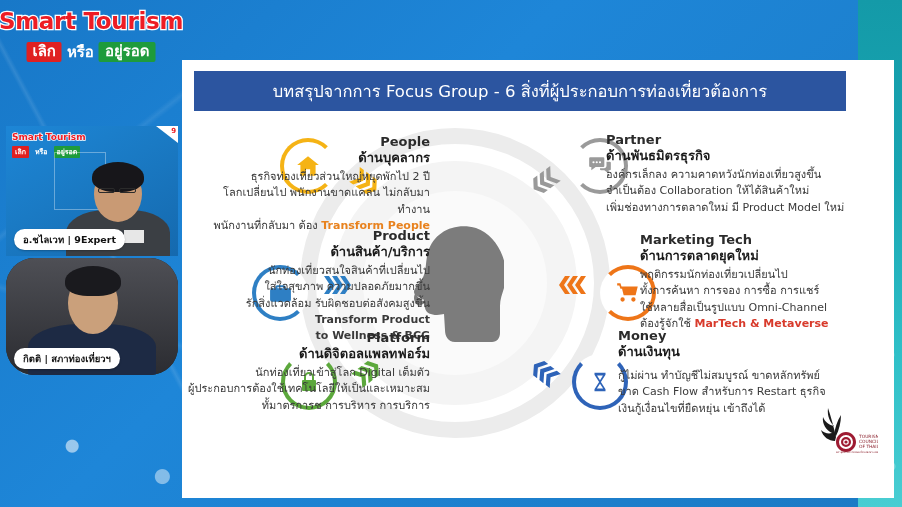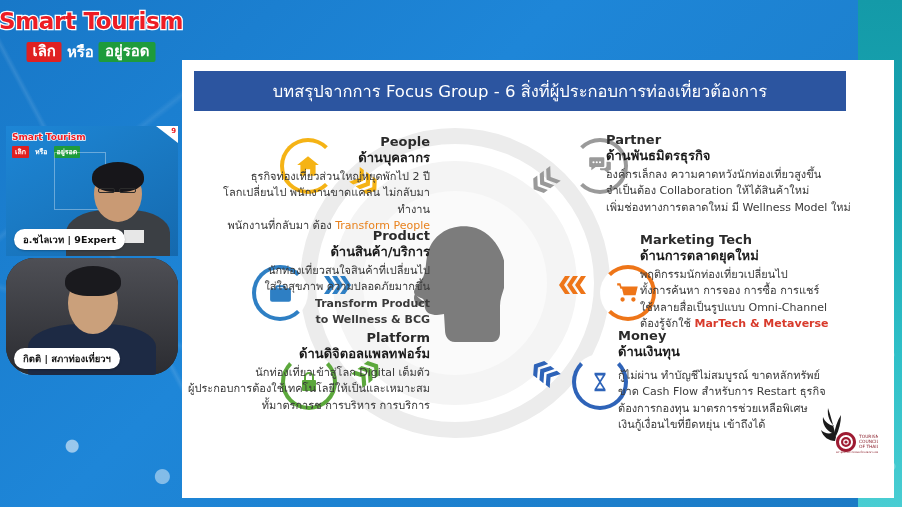"เพิ่มช่องทางการตลาดใหม่ มี Wellness" div.body { text: Wellness -> Product }
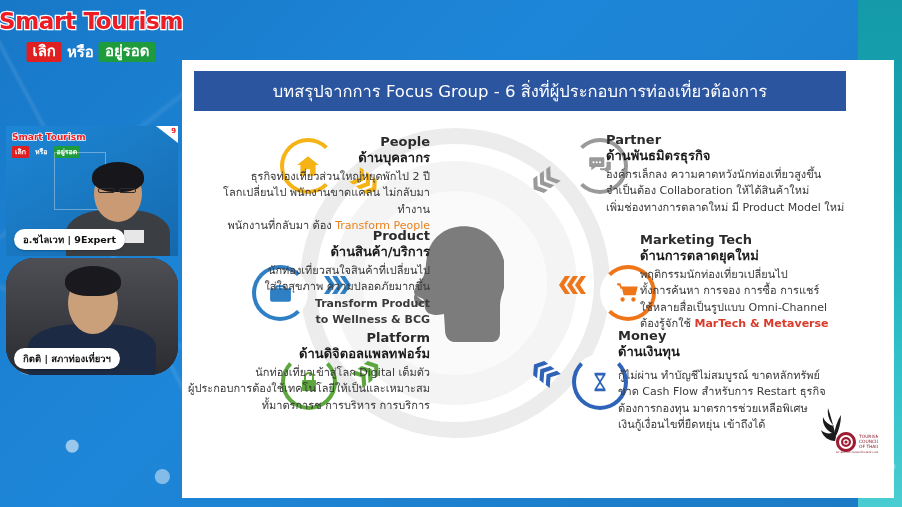"Transform People" .hl-orange { font-weight: normal -> bold }
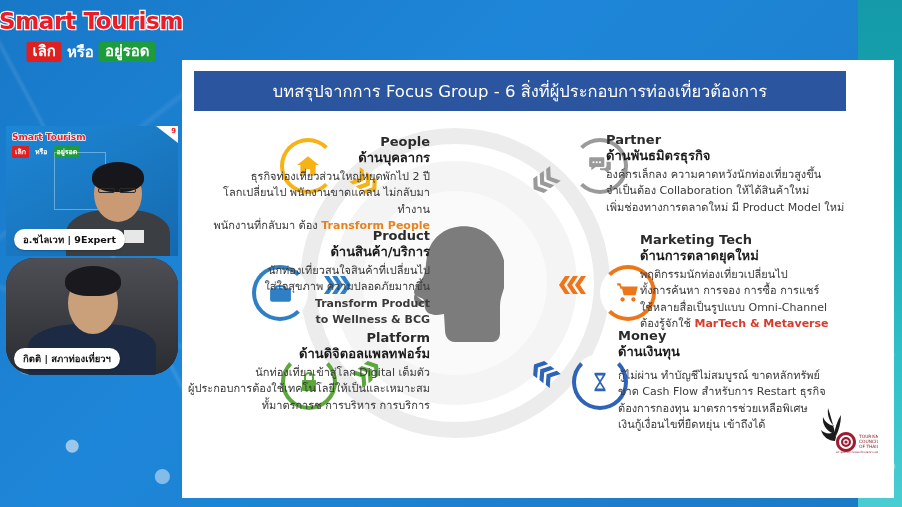"รักสิ่งแวดล้อม รับผิดชอบต่อสังคมสูงขึ้น" div.body { html: none -> <div>รักสิ่งแวดล้อม รับผิดชอบต่อสังคมสูงขึ้น</div> }
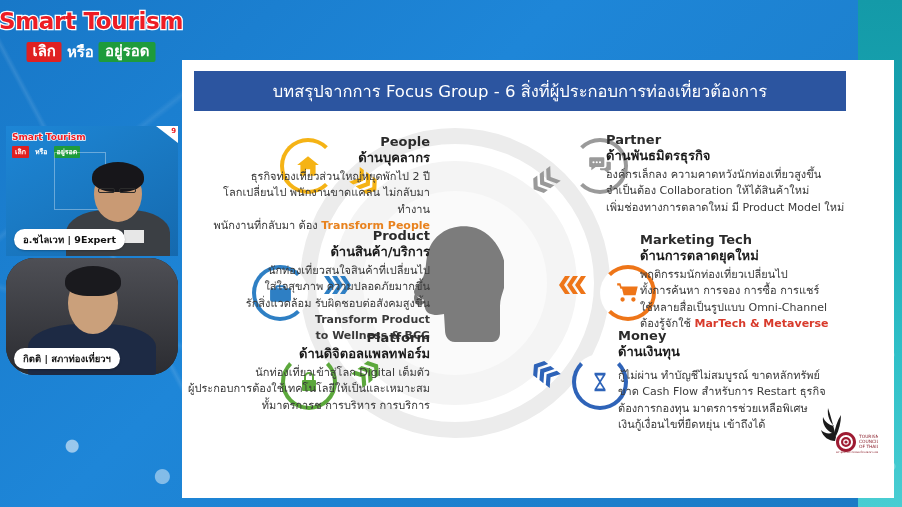"ต้องการกองทุน มาตรการช่วยเหลือพิเศษ" div.body { html: <div>ต้องการกองทุน มาตรการช่วยเหลือพิเศษ</div> -> none }
